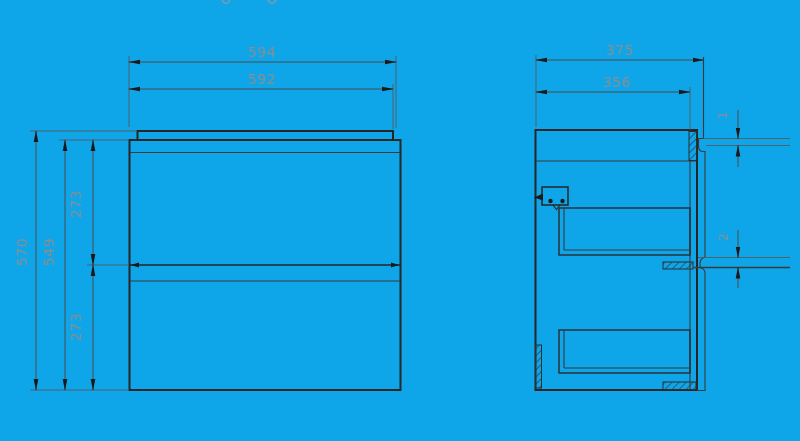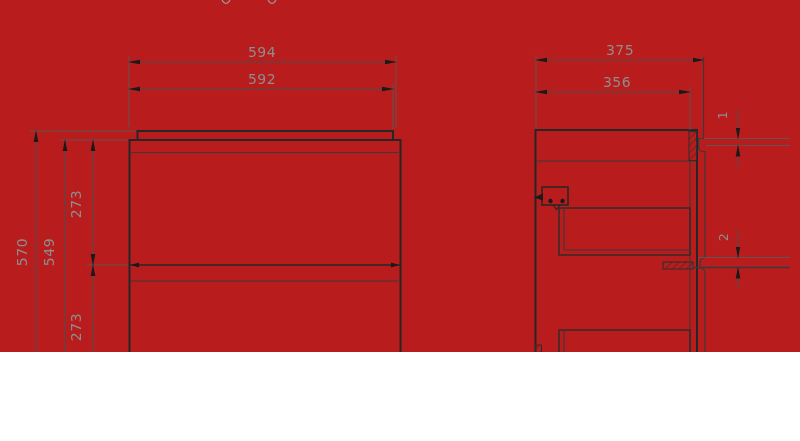"594" .stage { background: #b91c1c -> #0ea5e9; height: 352px -> 441px }
